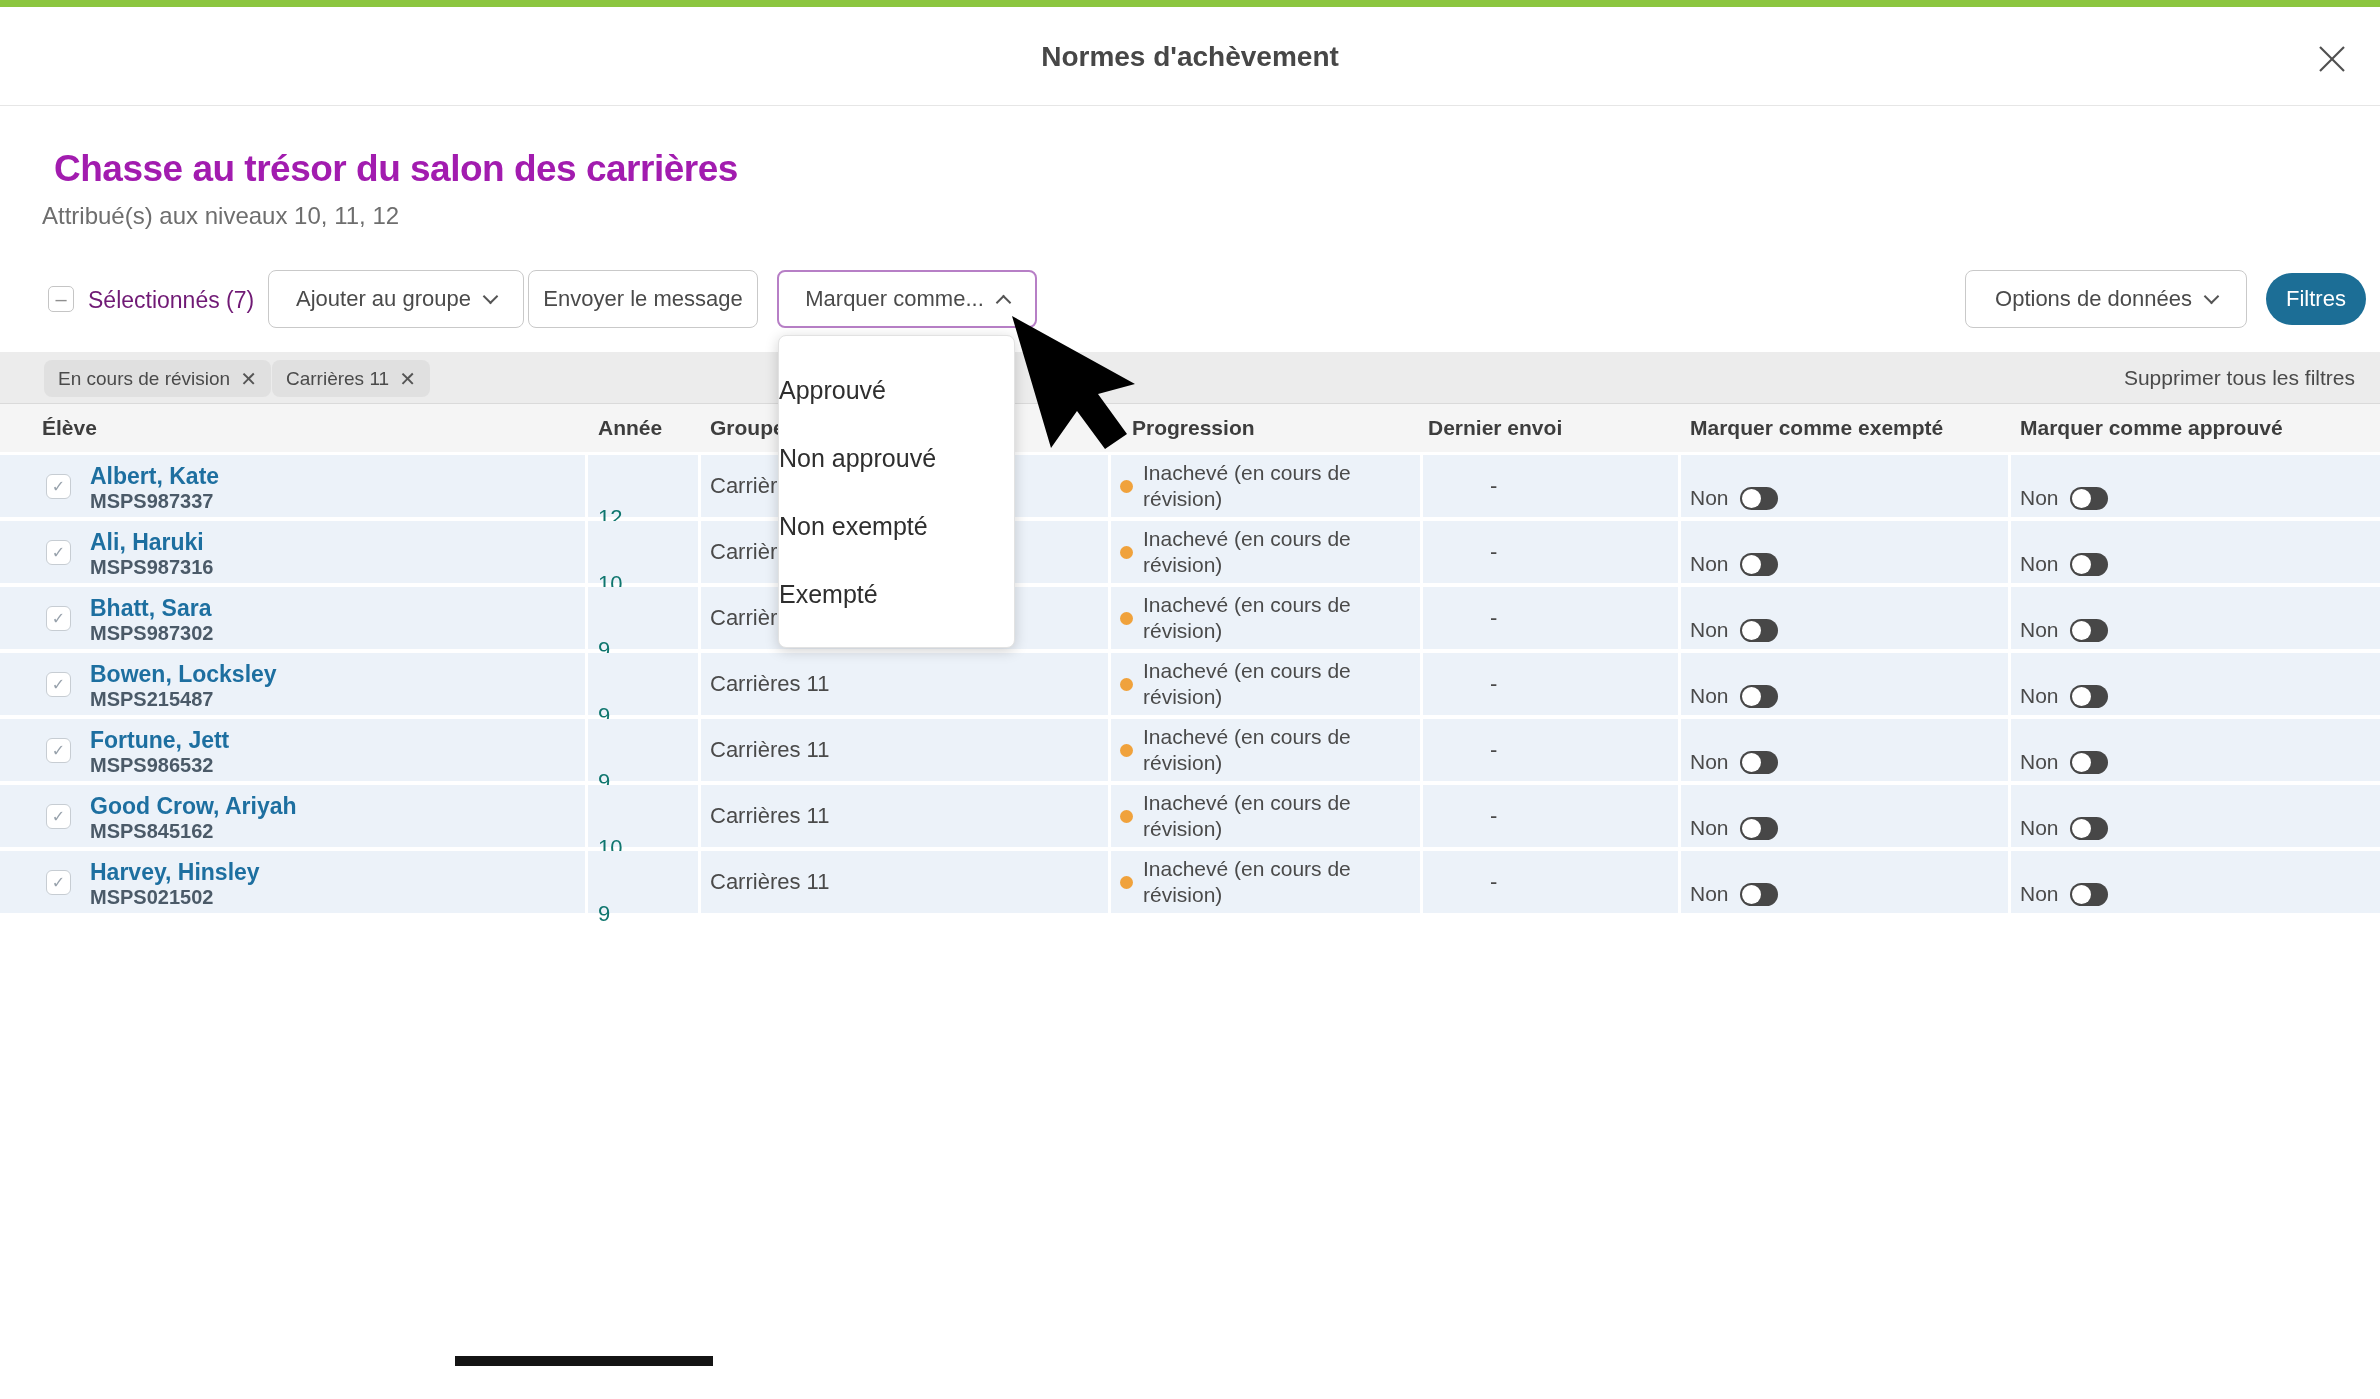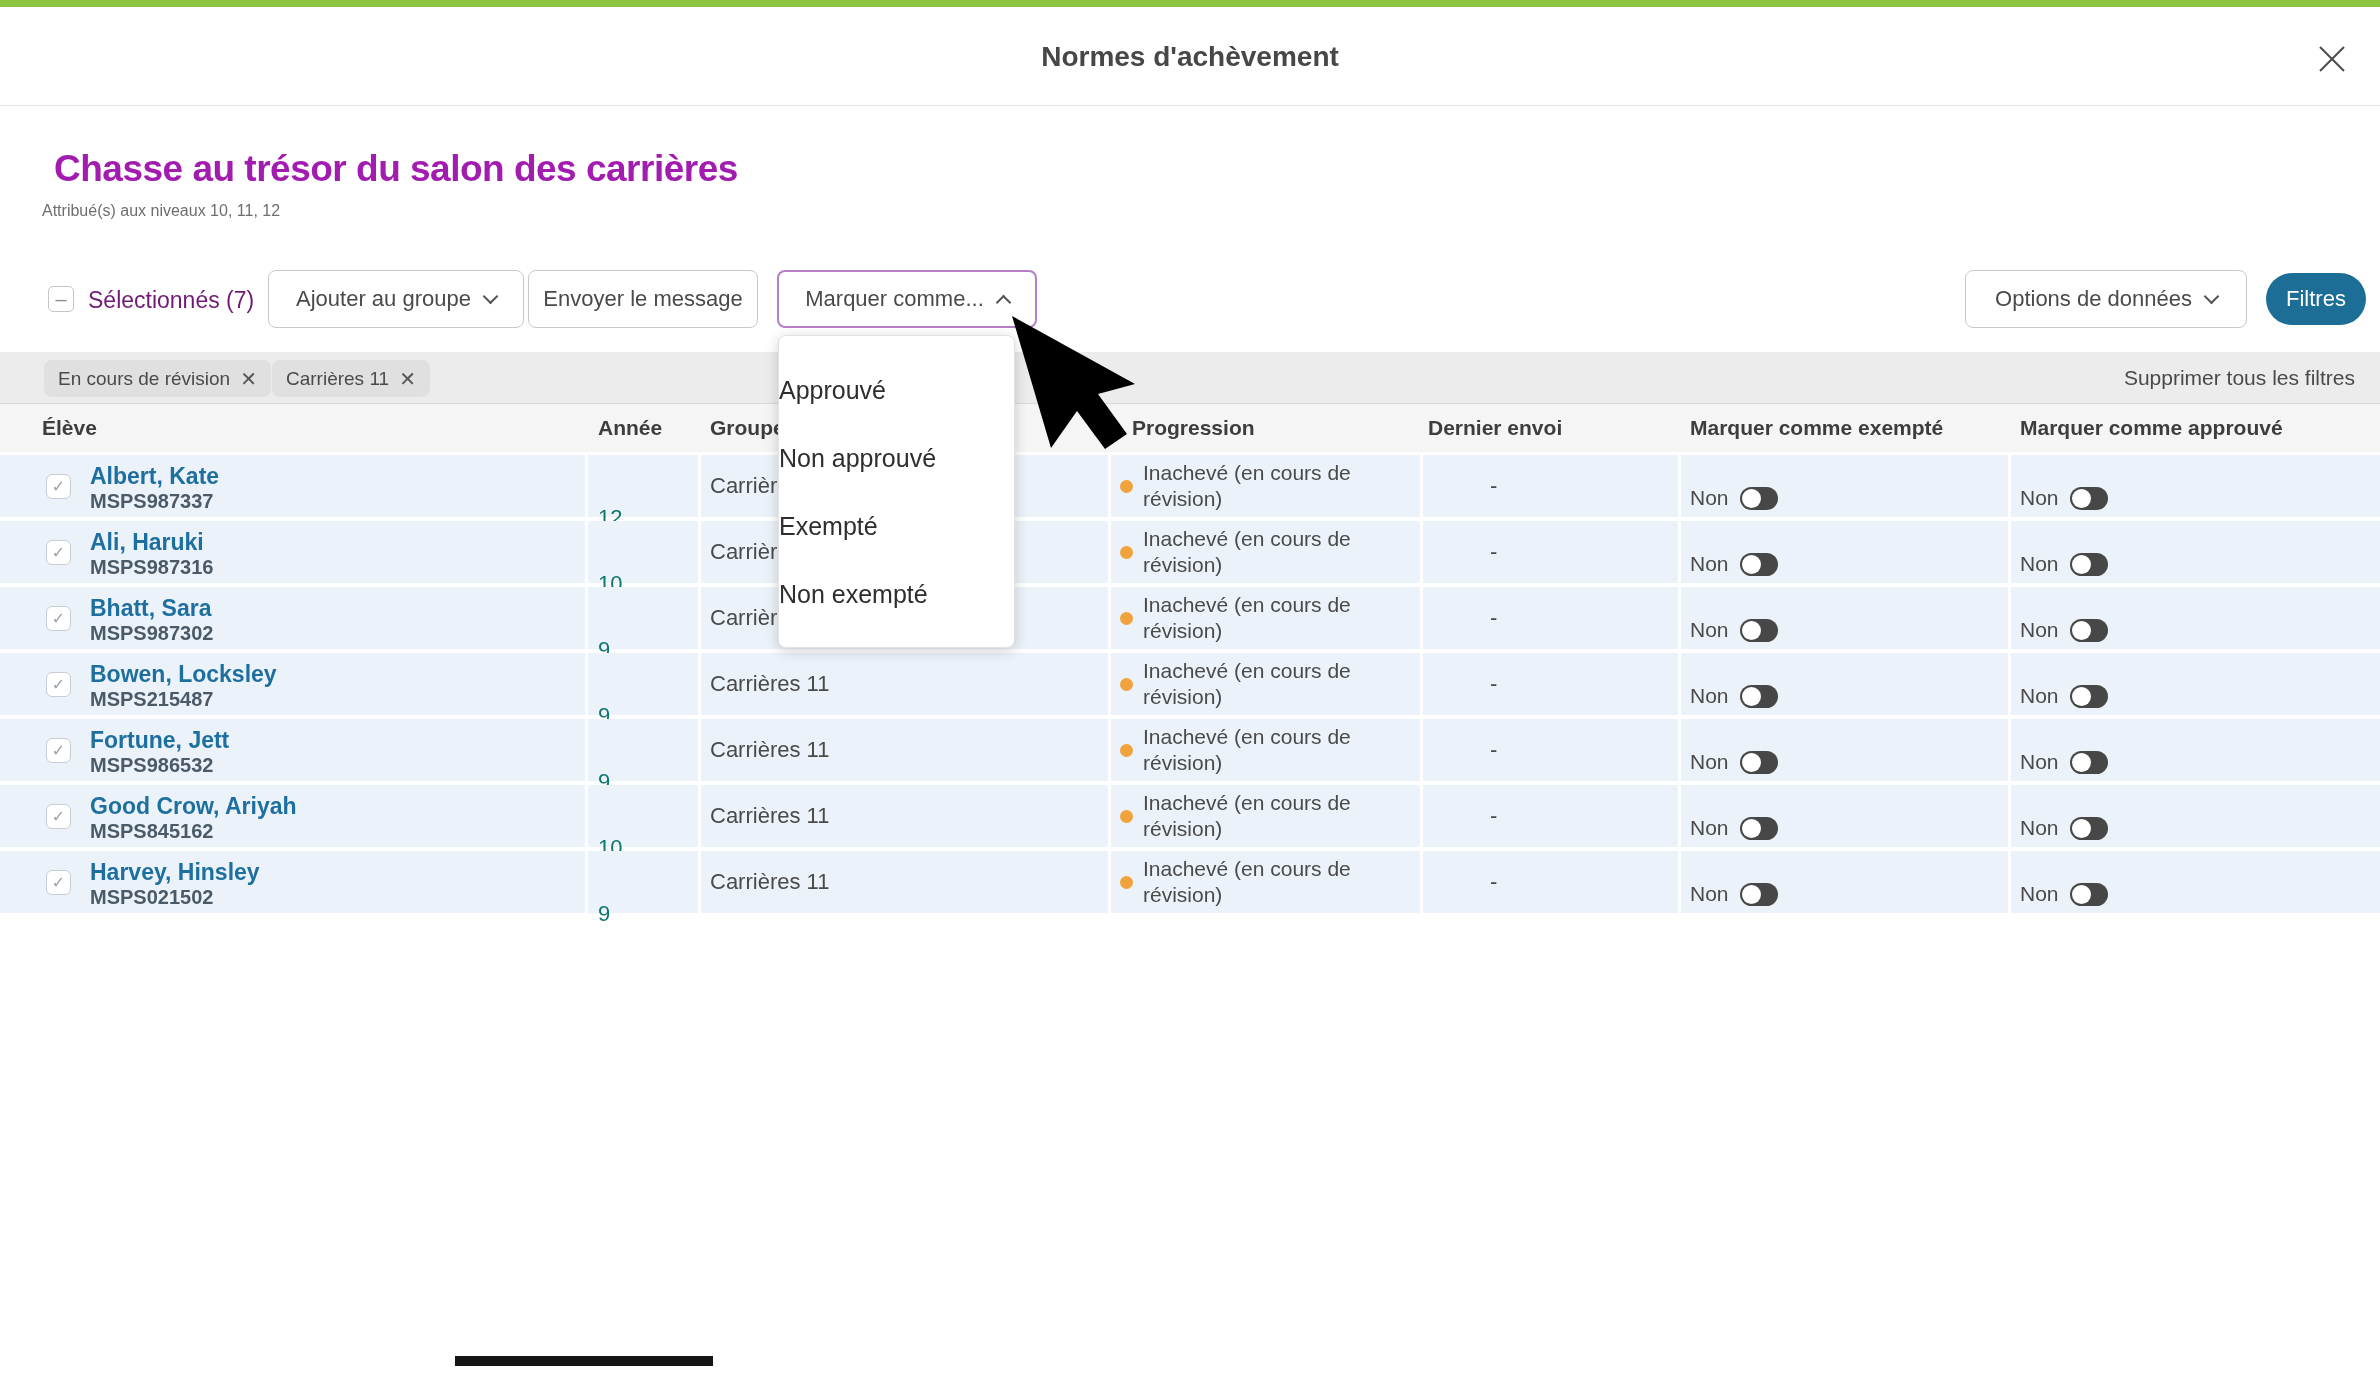"Attribué(s) aux niveaux 10, 11," .page-subtitle { font-size: 16px -> 24px }
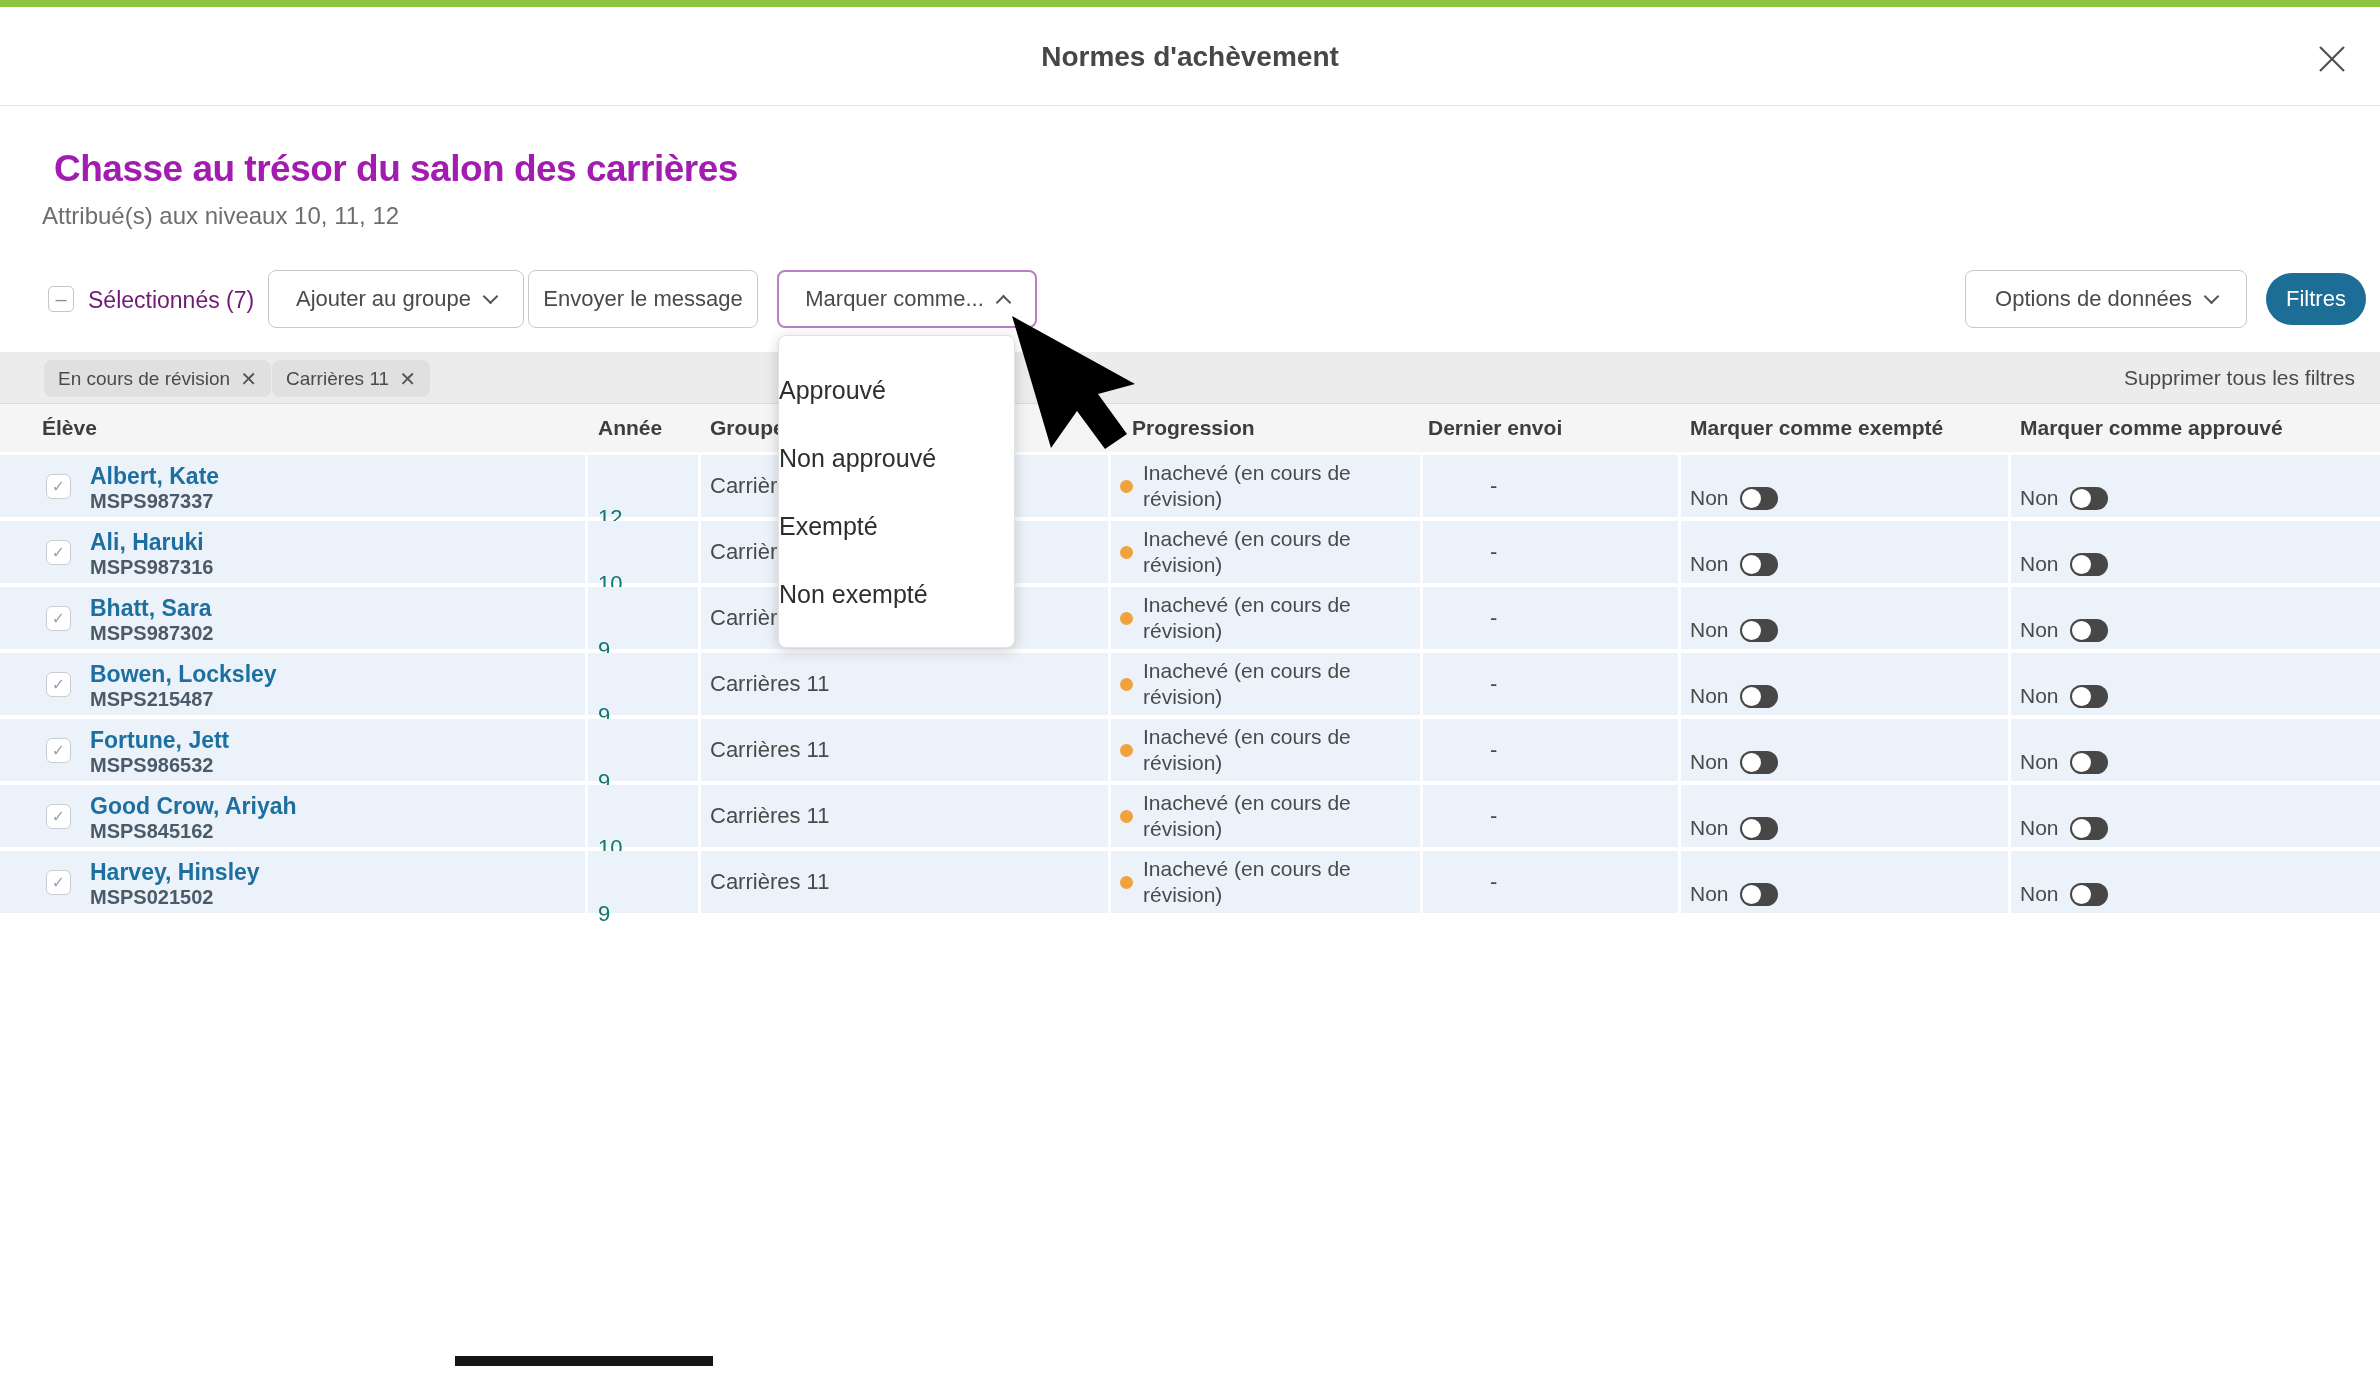"Exempté" div.menu-item { order: before "Non exempté" -> after "Non exempté" }
